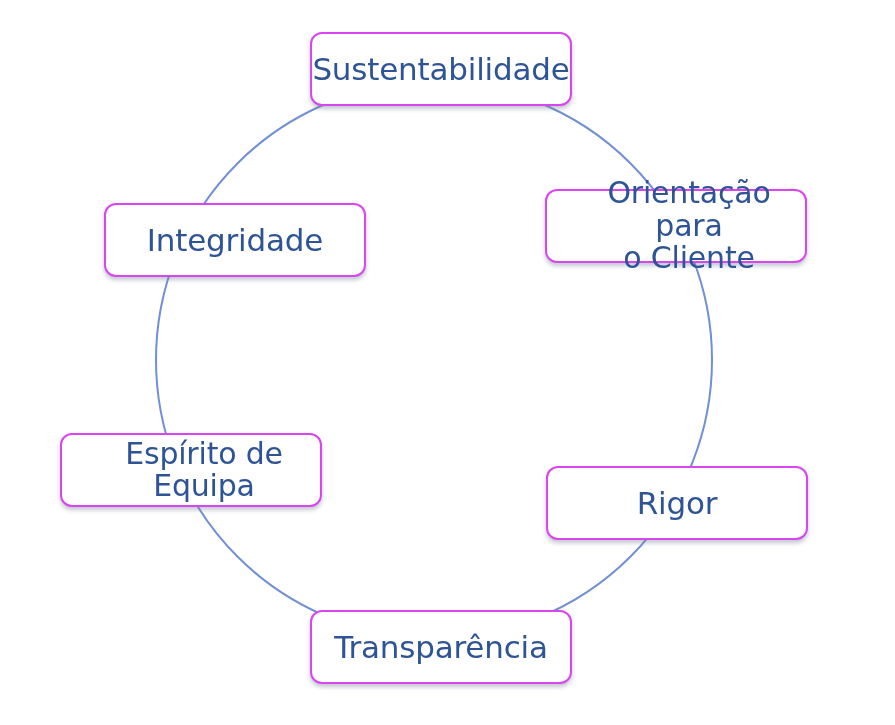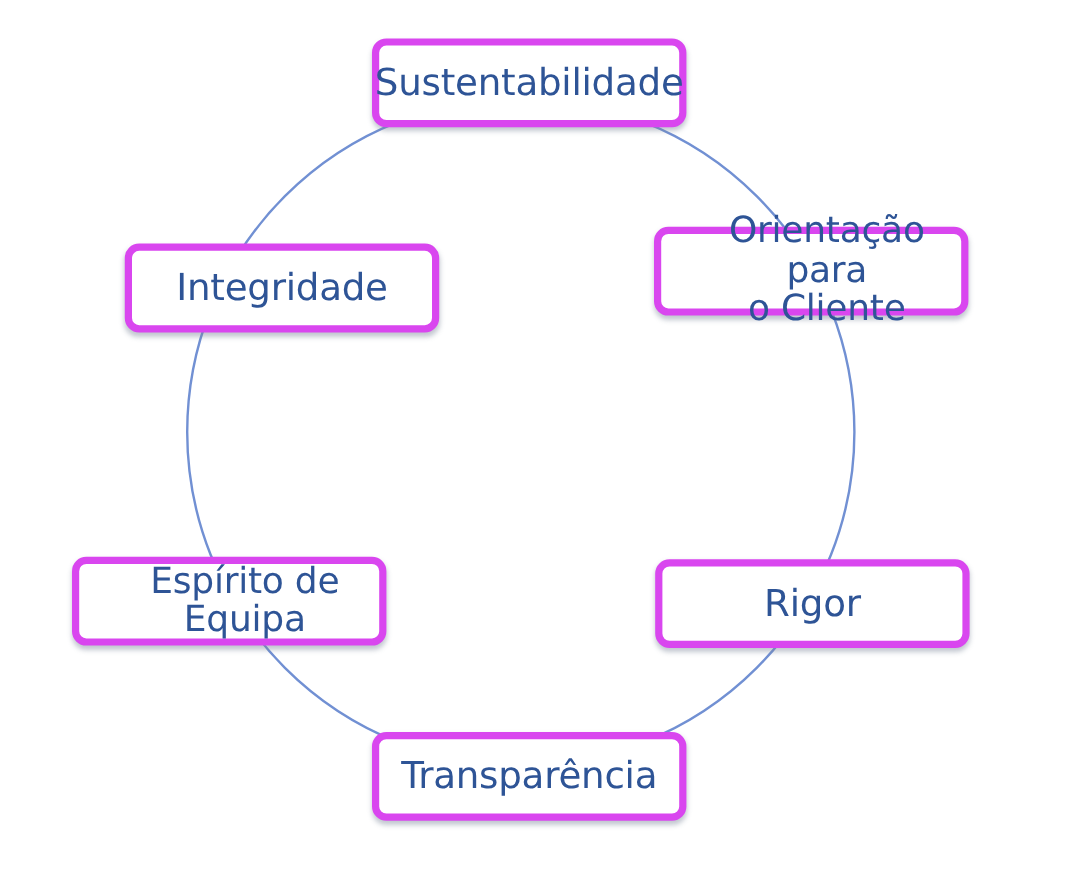"Sustentabilidade" .node { border: 6px solid #d946ef -> 2px solid #d946ef }
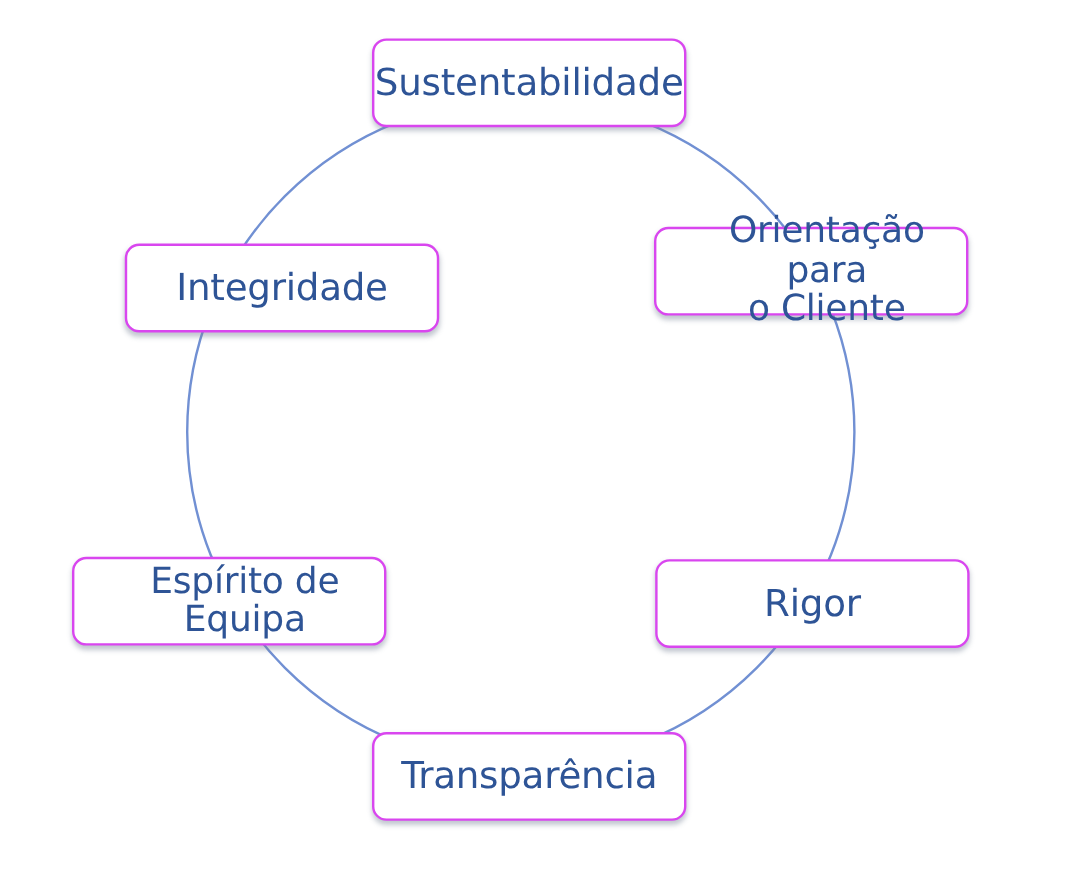"Espírito de" #node-espirito { top: 464px -> 433px }
